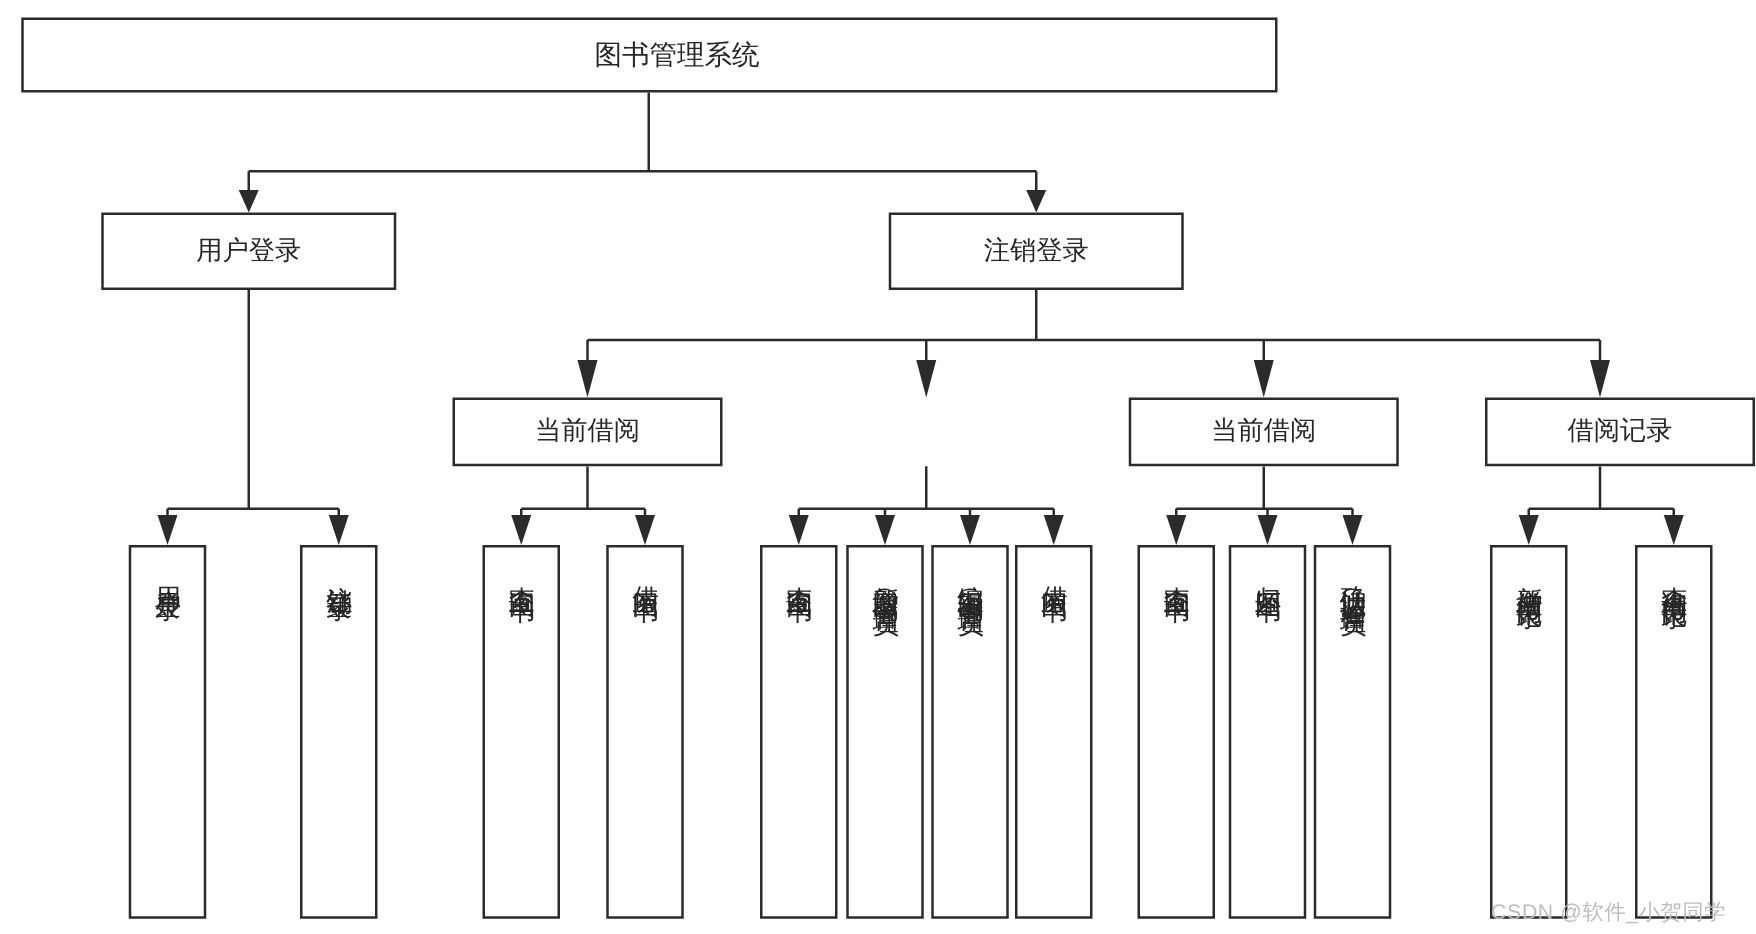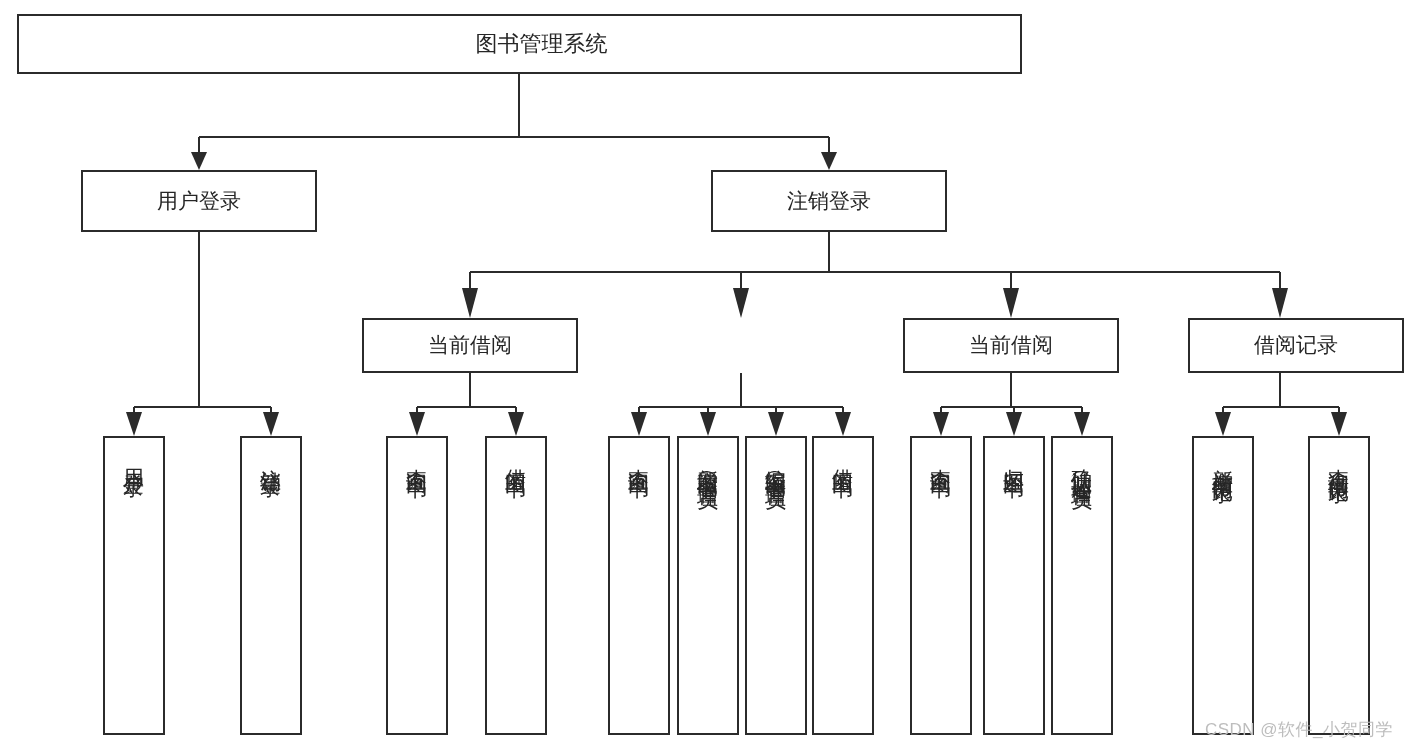"CSDN @软件_小贺同学" #watermark { right: 12px -> 24px }
